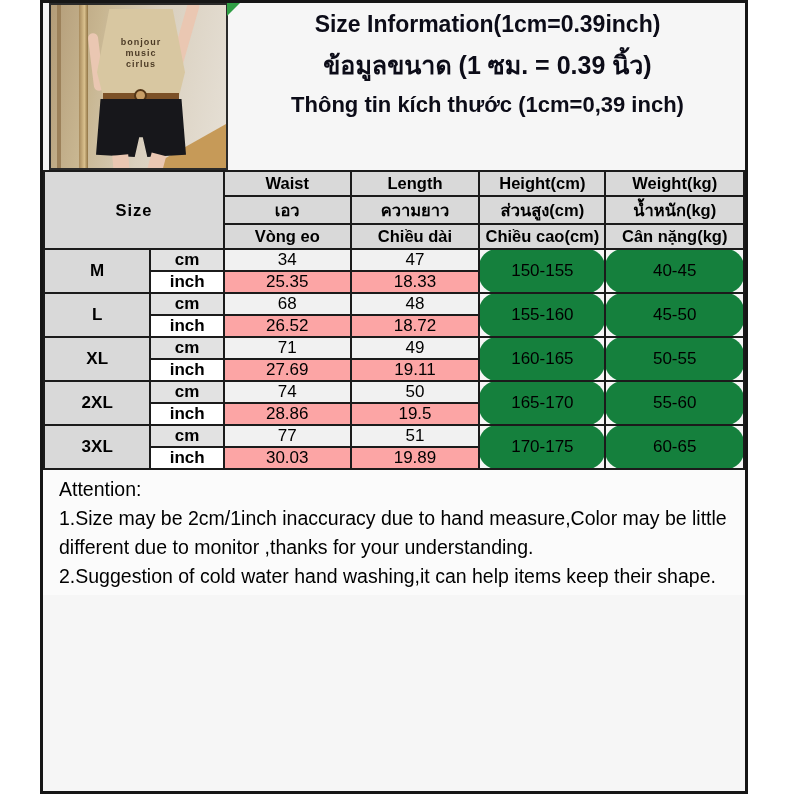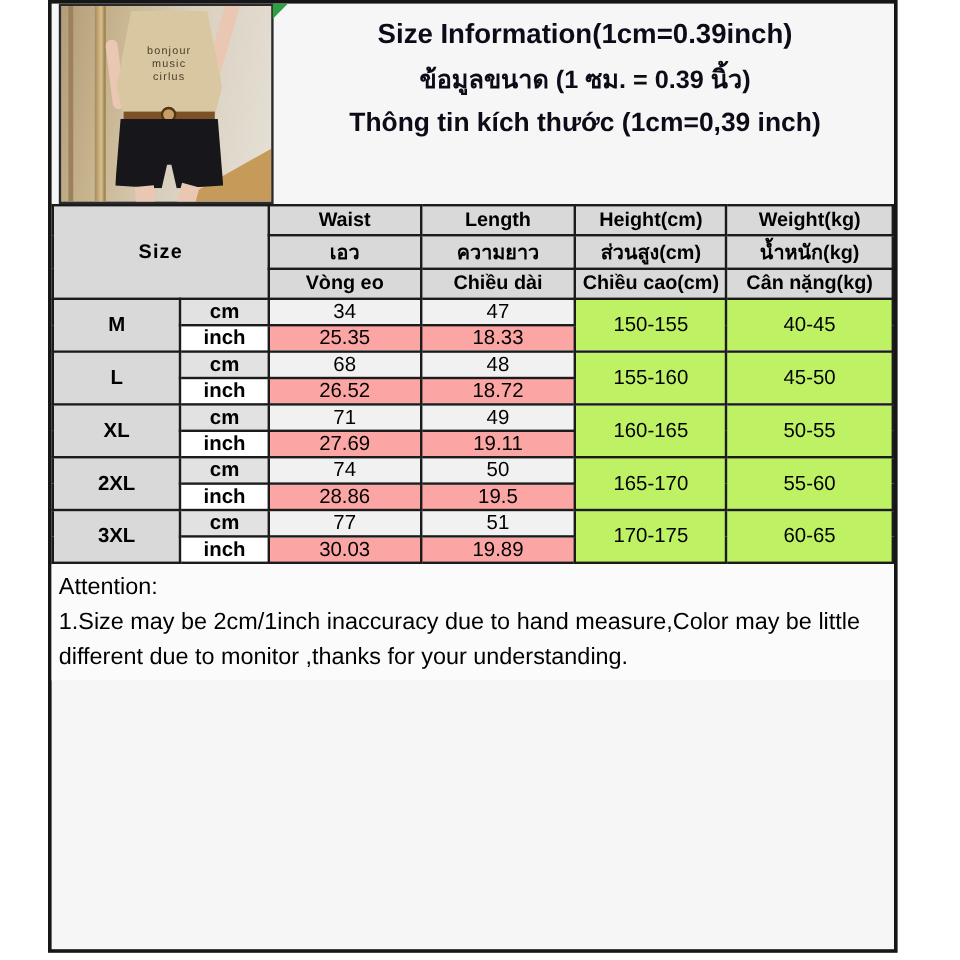"bonjour" .ph-shirt span { font-weight: normal -> bold }
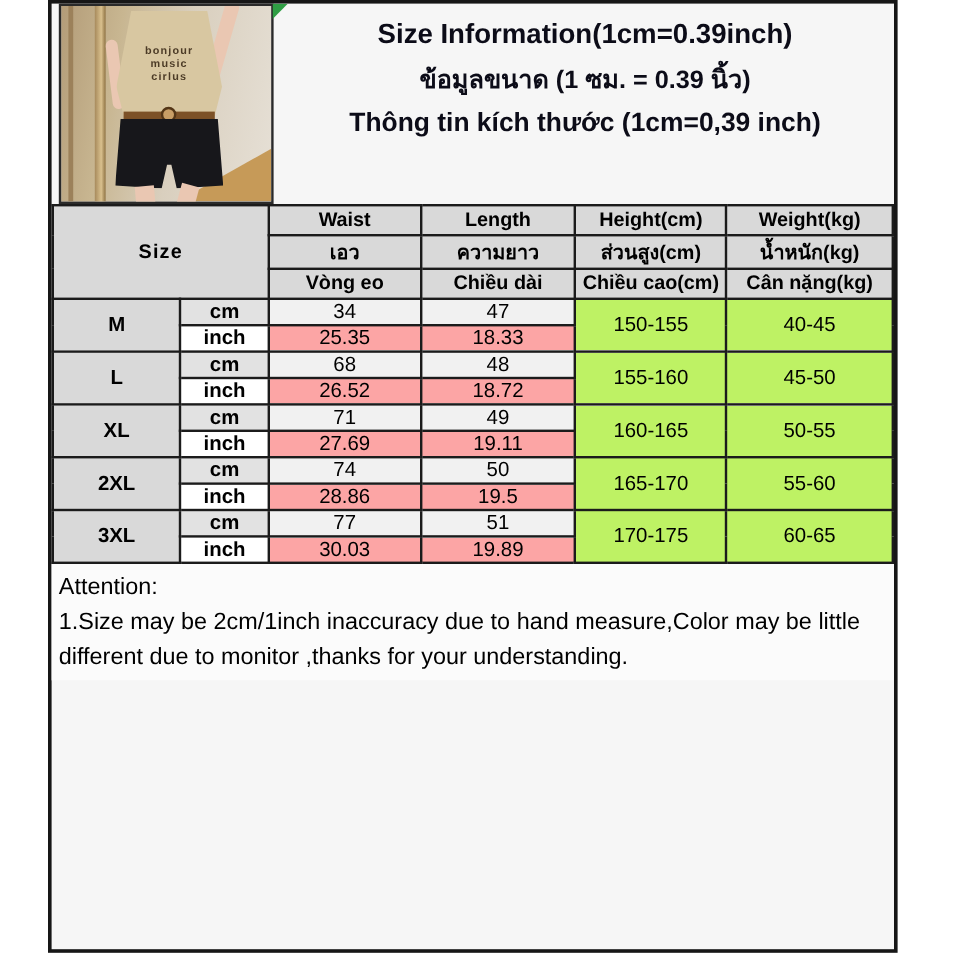"ข้อมูลขนาด (1 ซม. = 0.39" .title-th { font-size: 21px -> 25px }
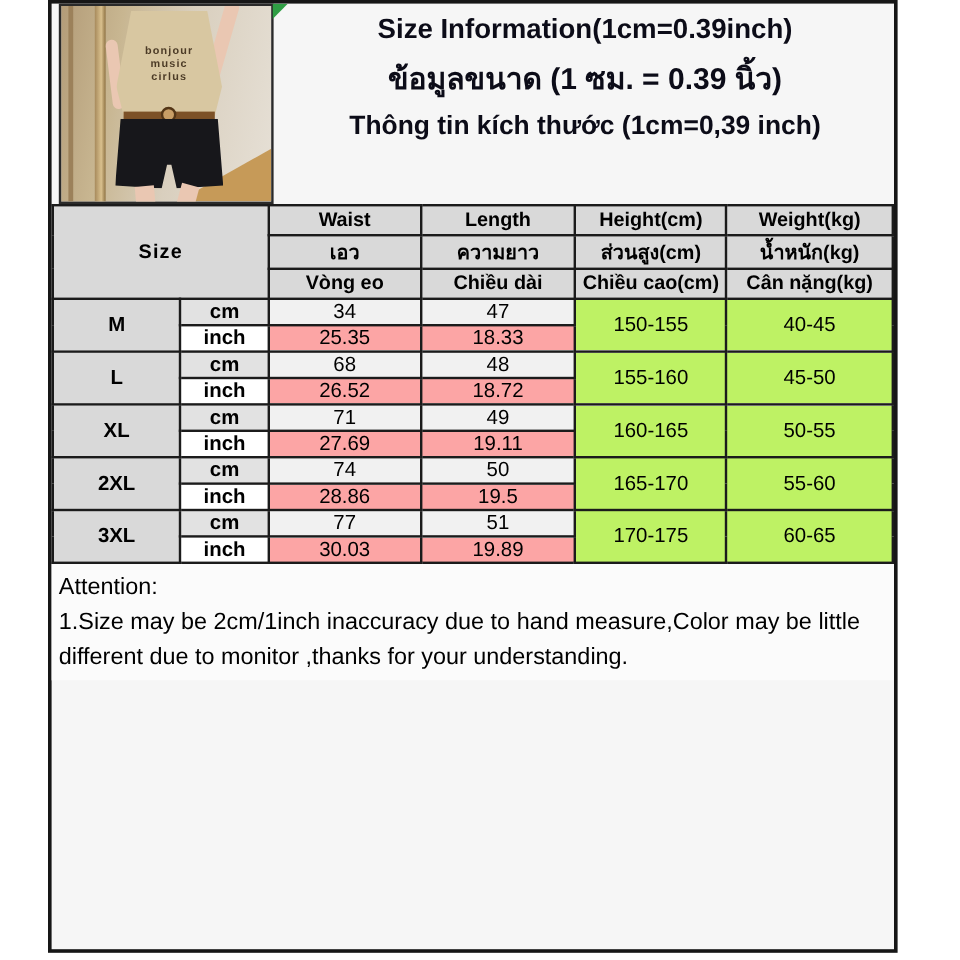"150-155" .c-range { background: #bef264 -> #15803d; border-radius: none -> 18px }
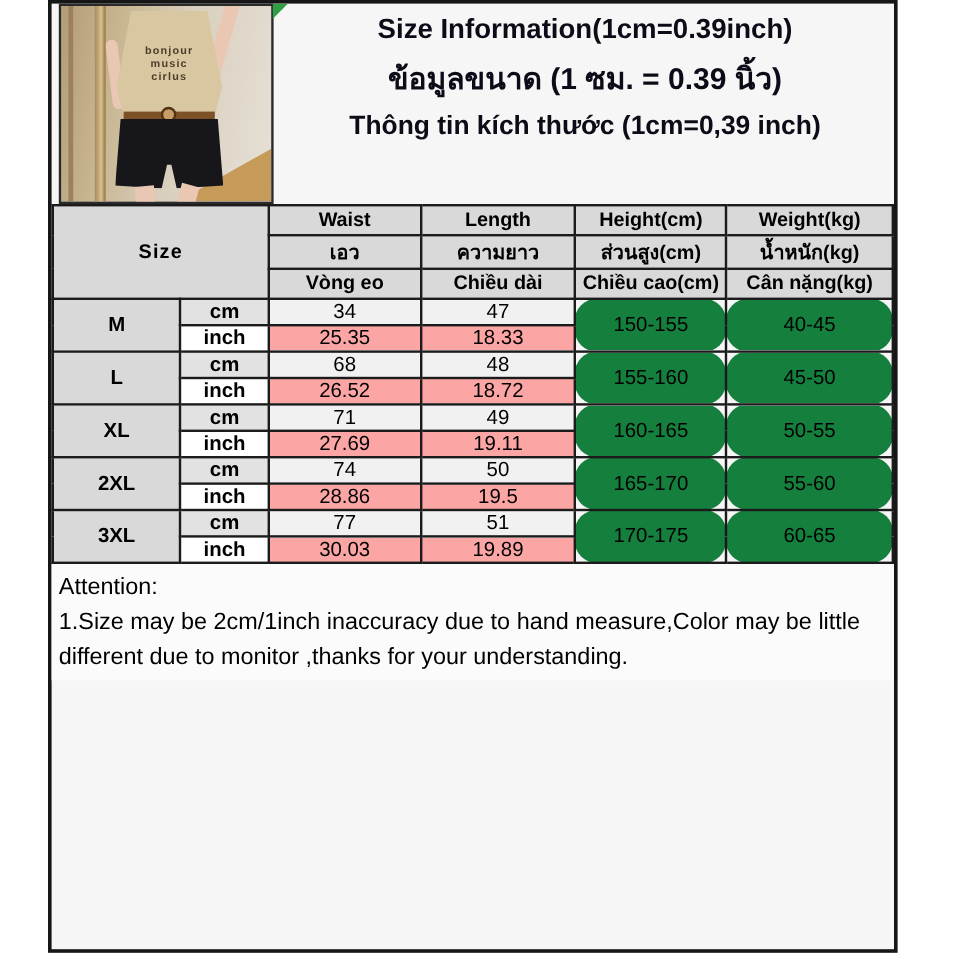"Attention:" .attention { padding: 5px 6px -> 5px 16px }
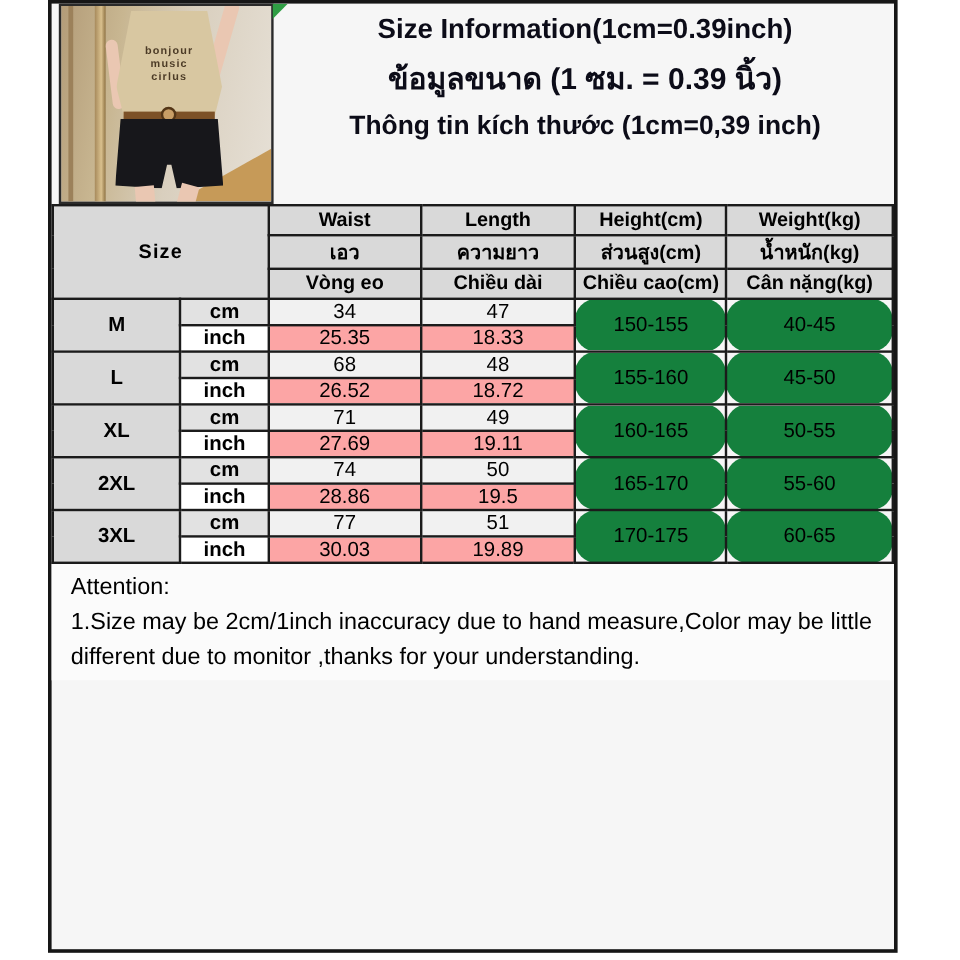"2.Suggestion of cold water hand" div { html: none -> <div>2.Suggestion of cold water hand washing,it can help items keep their shape.</div> }
